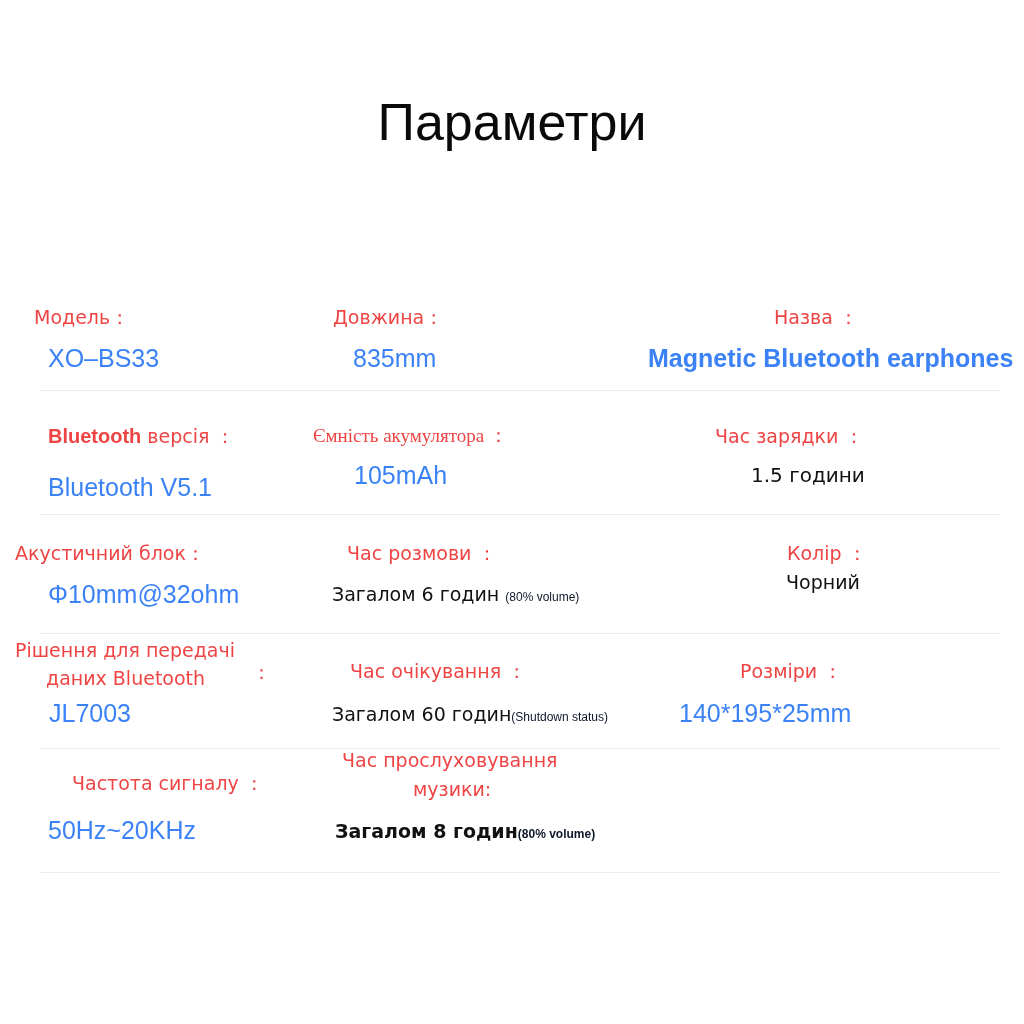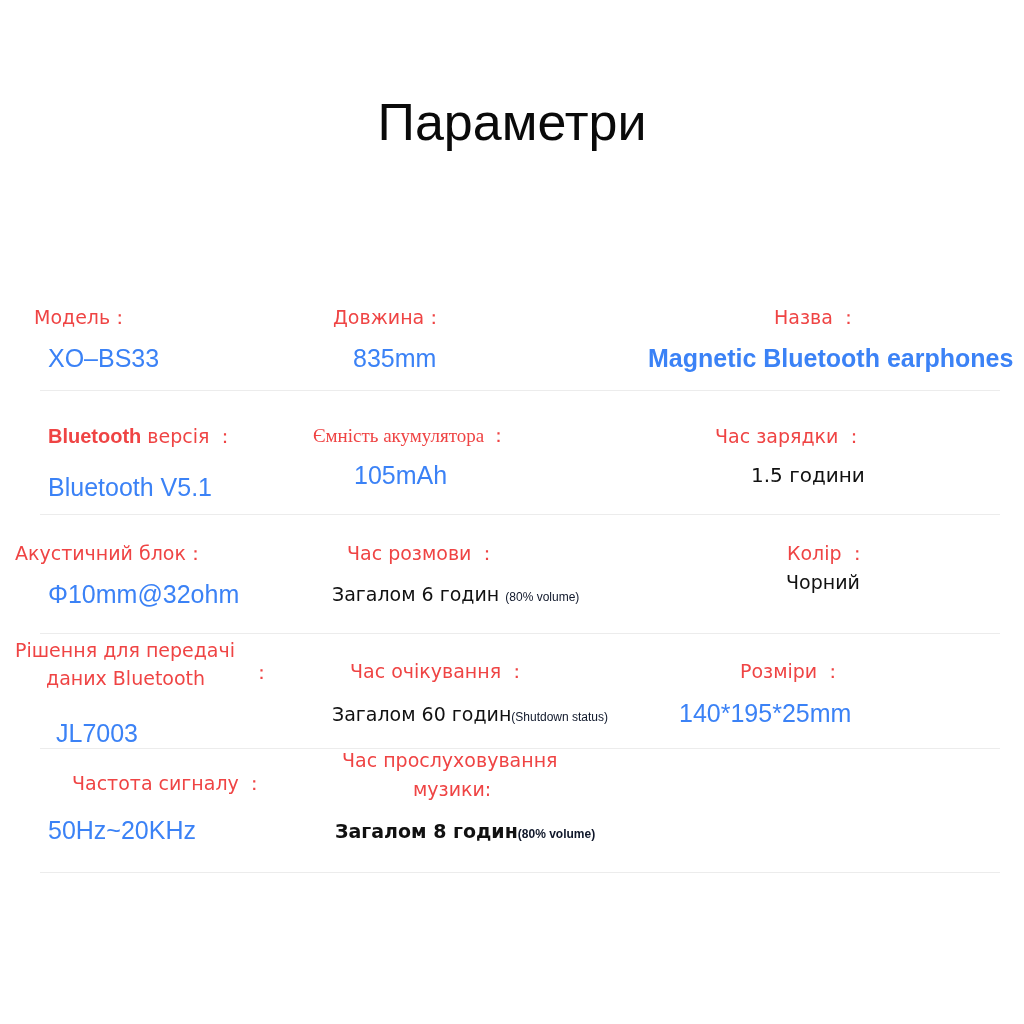"JL7003" div.val { left: 56px -> 49px; margin-top: 20px -> none }
